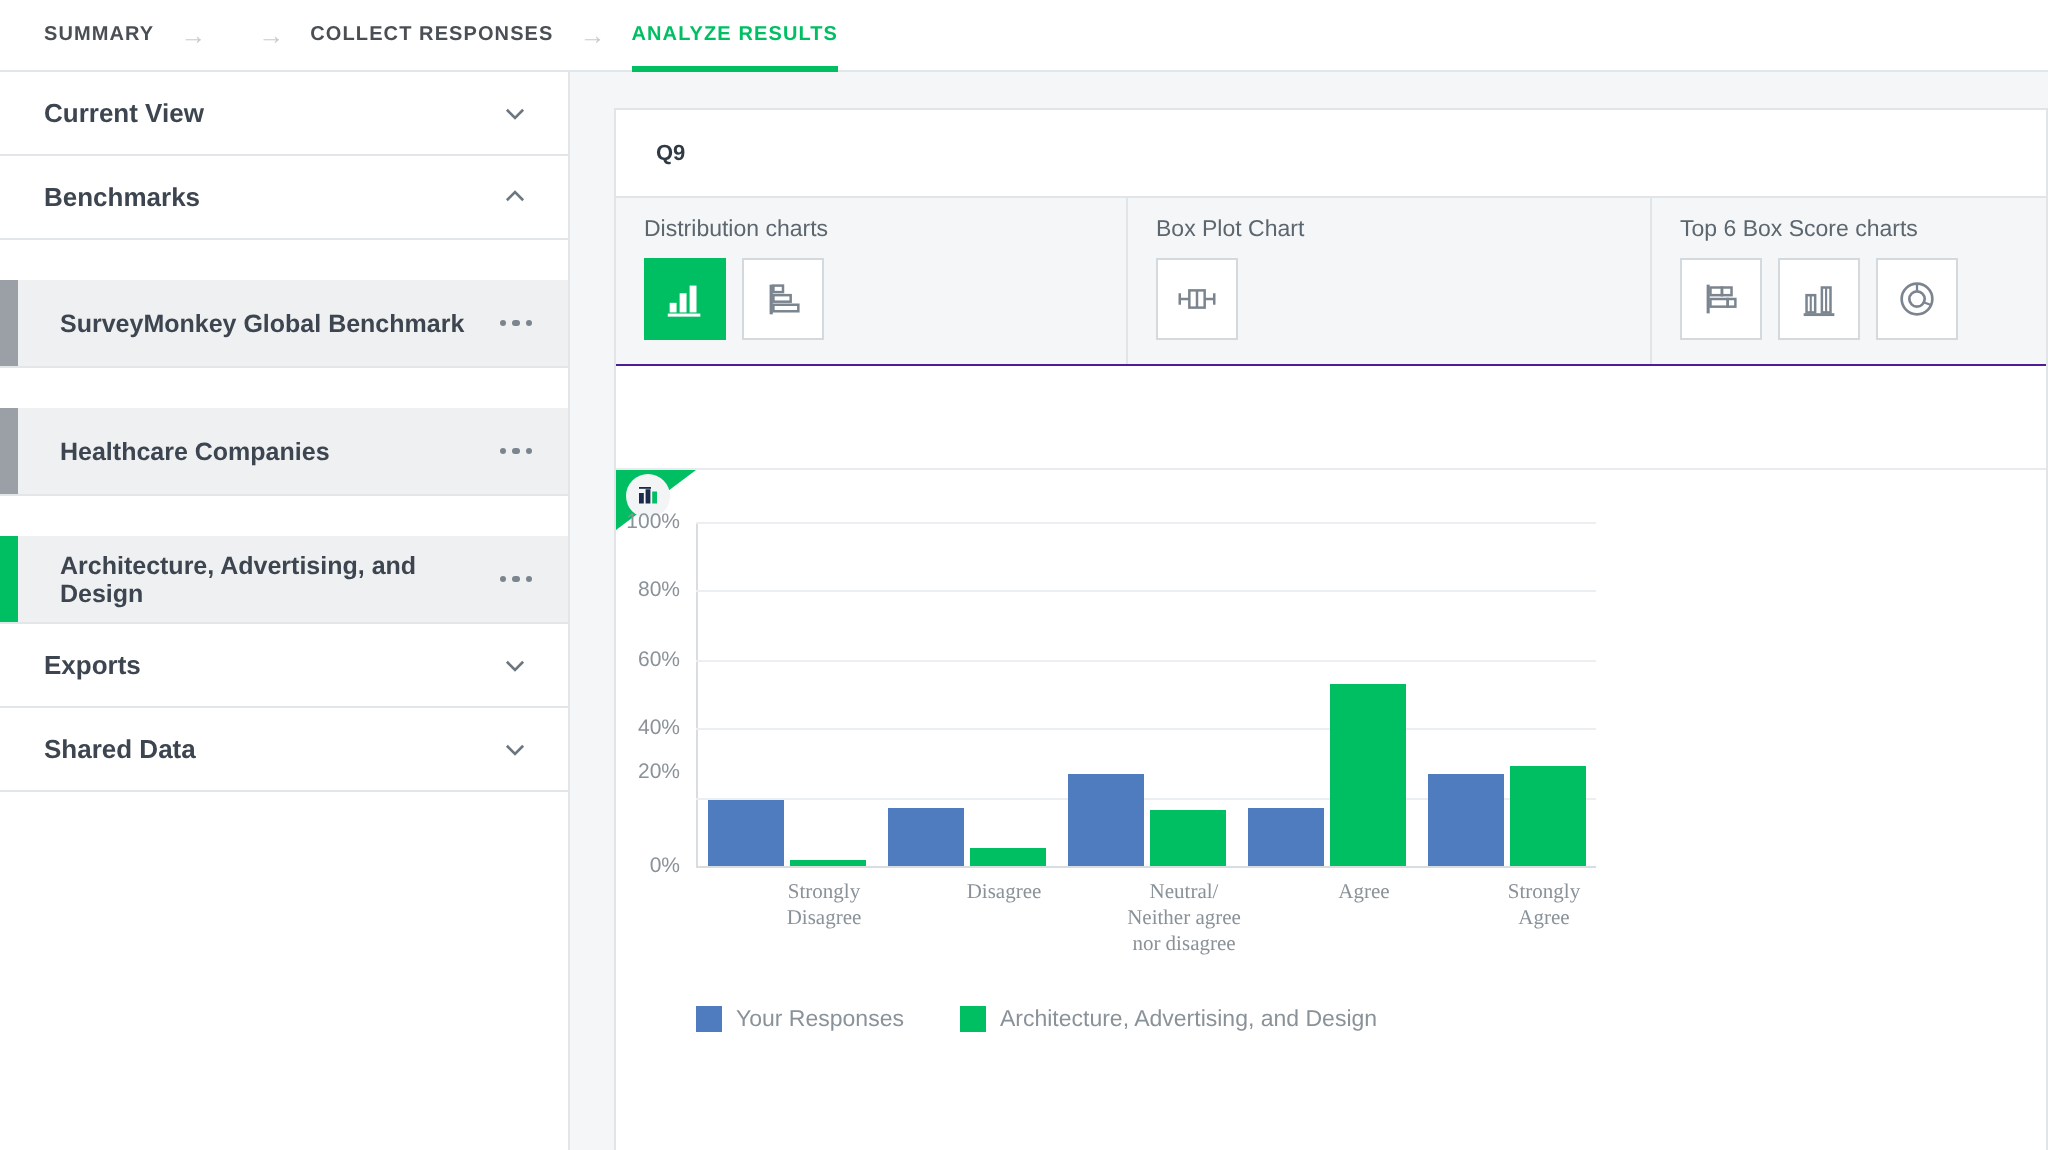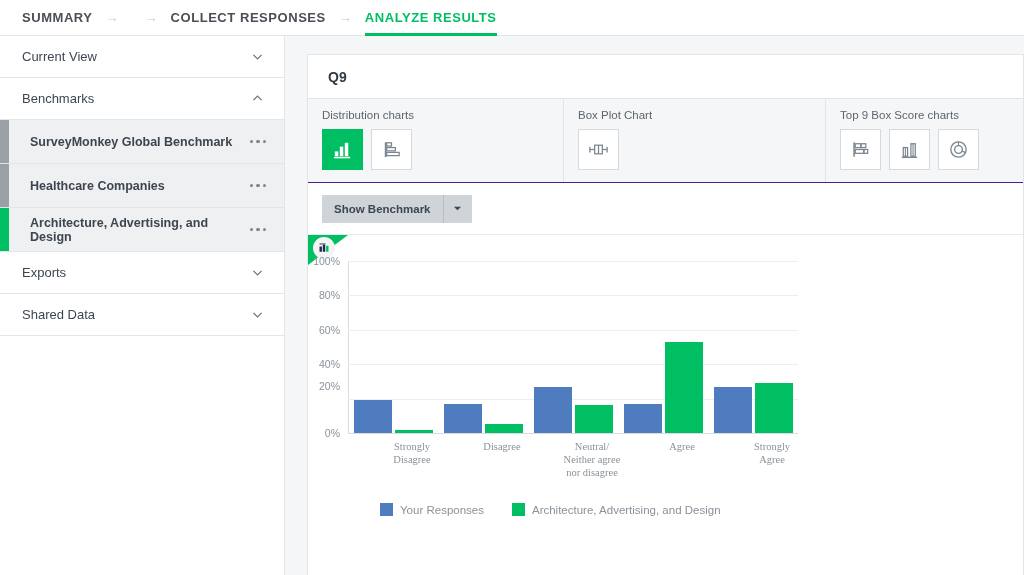"SUMMARY" .crumb { font-size: 13px -> 10px }
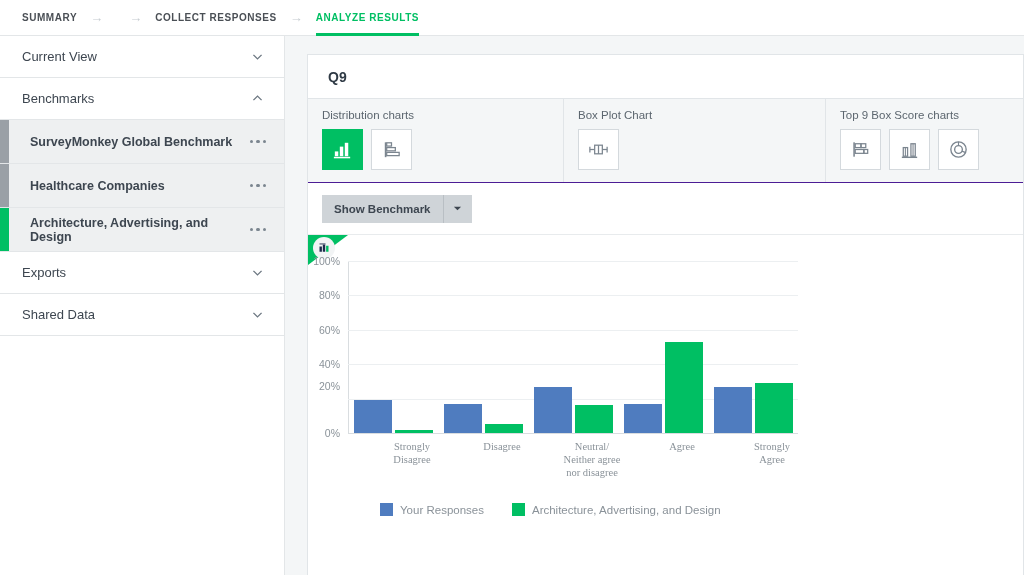"Current View" .side-row { font-weight: normal -> bold }
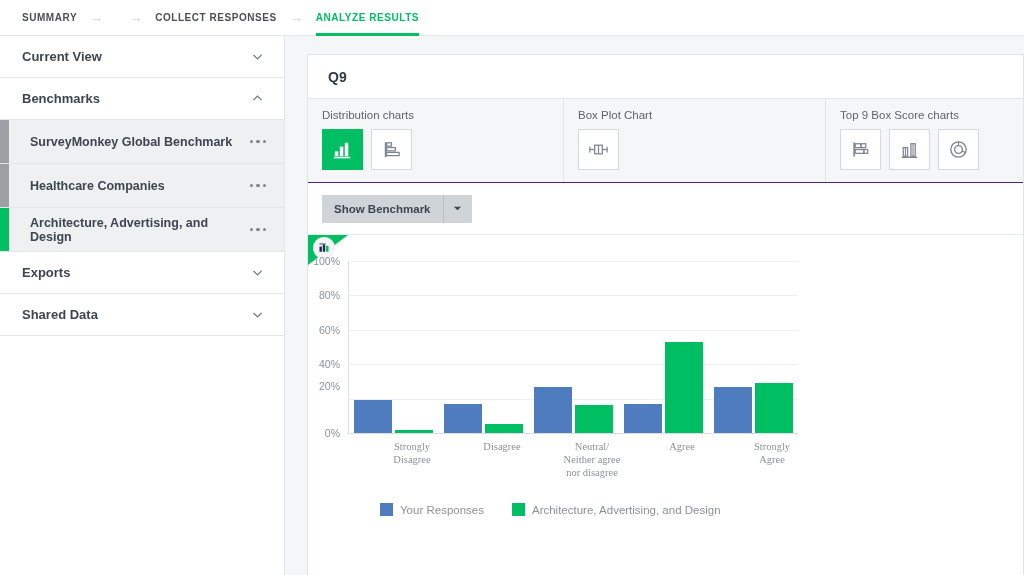"Q9" .q-head { font-size: 14px -> 11px }
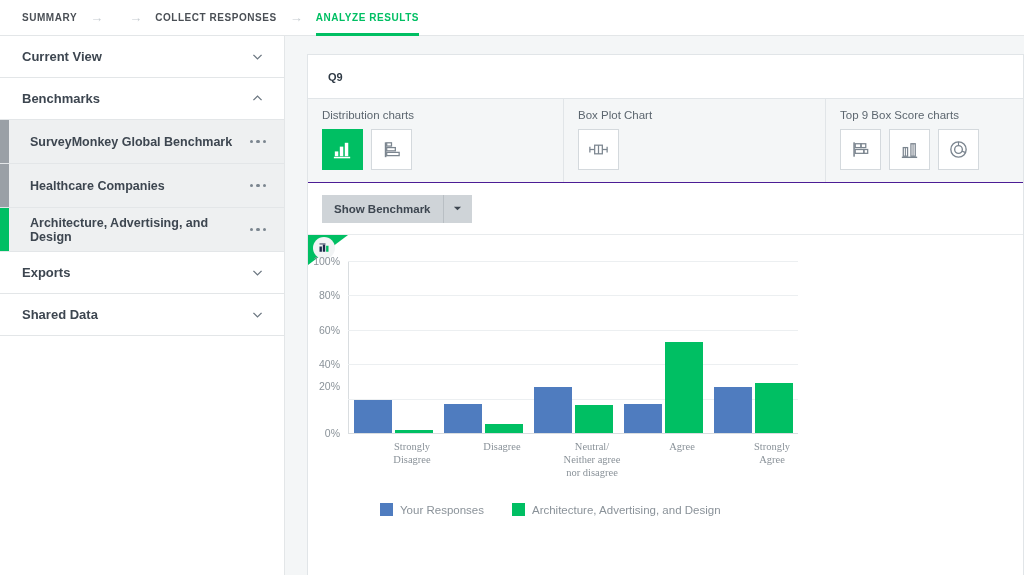"Top 9 Box Score charts" div.tg-title { text: 9 -> 6 }
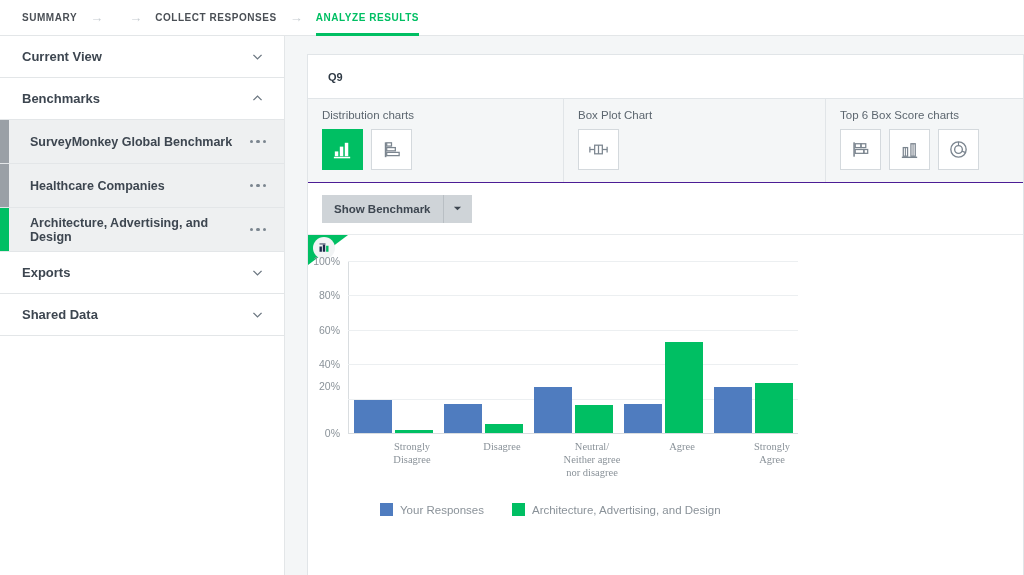"SurveyMonkey Global Benchmark" .bm-item { margin-top: none -> 20px }
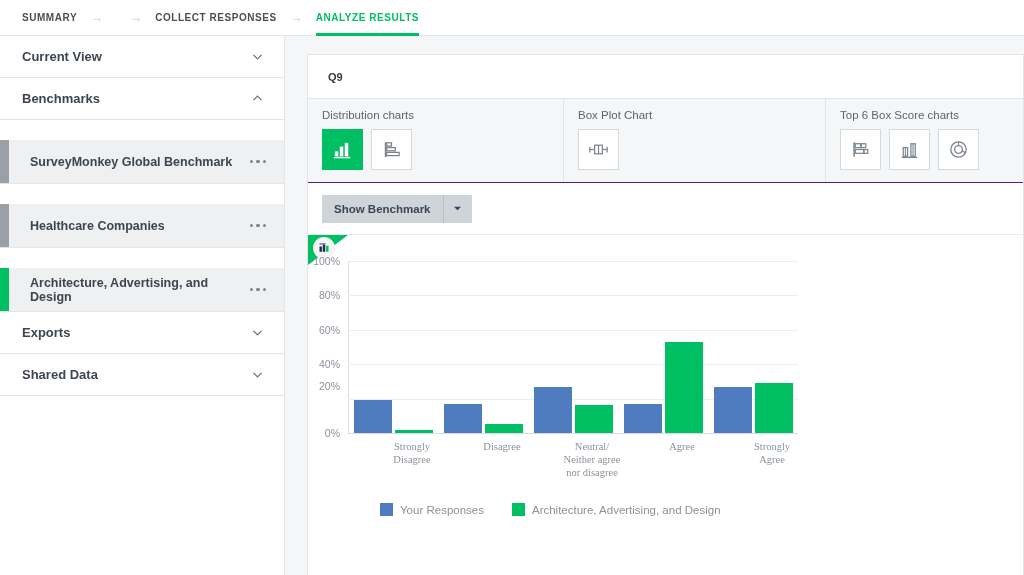"Show Benchmark" div.btn-group { html: <div> <div>Show Benchmark</div> <div> <svg> <path></path> </svg> </div> </div> -> none }
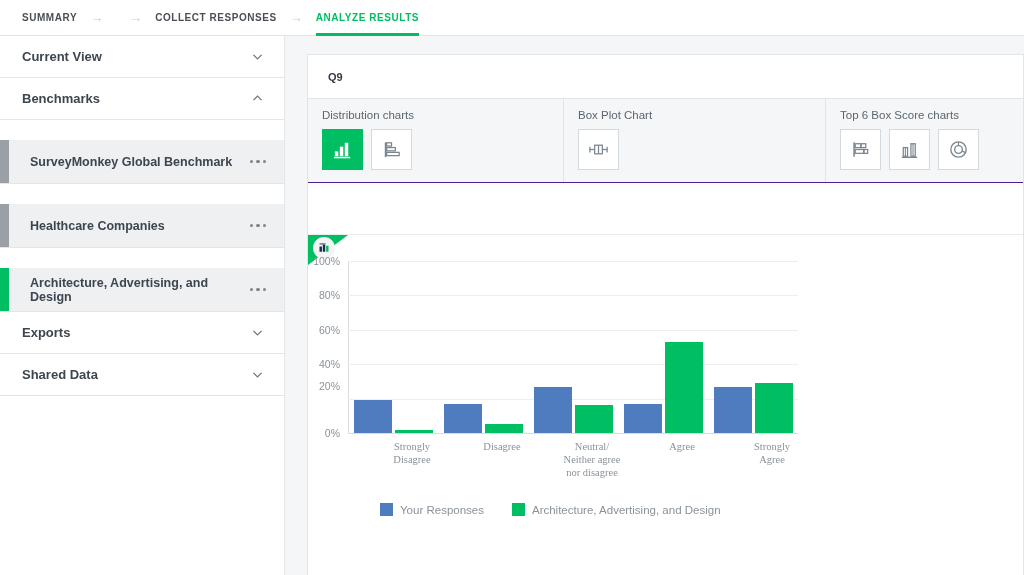"Your Responses" .legend { margin-left: 72px -> 40px }
